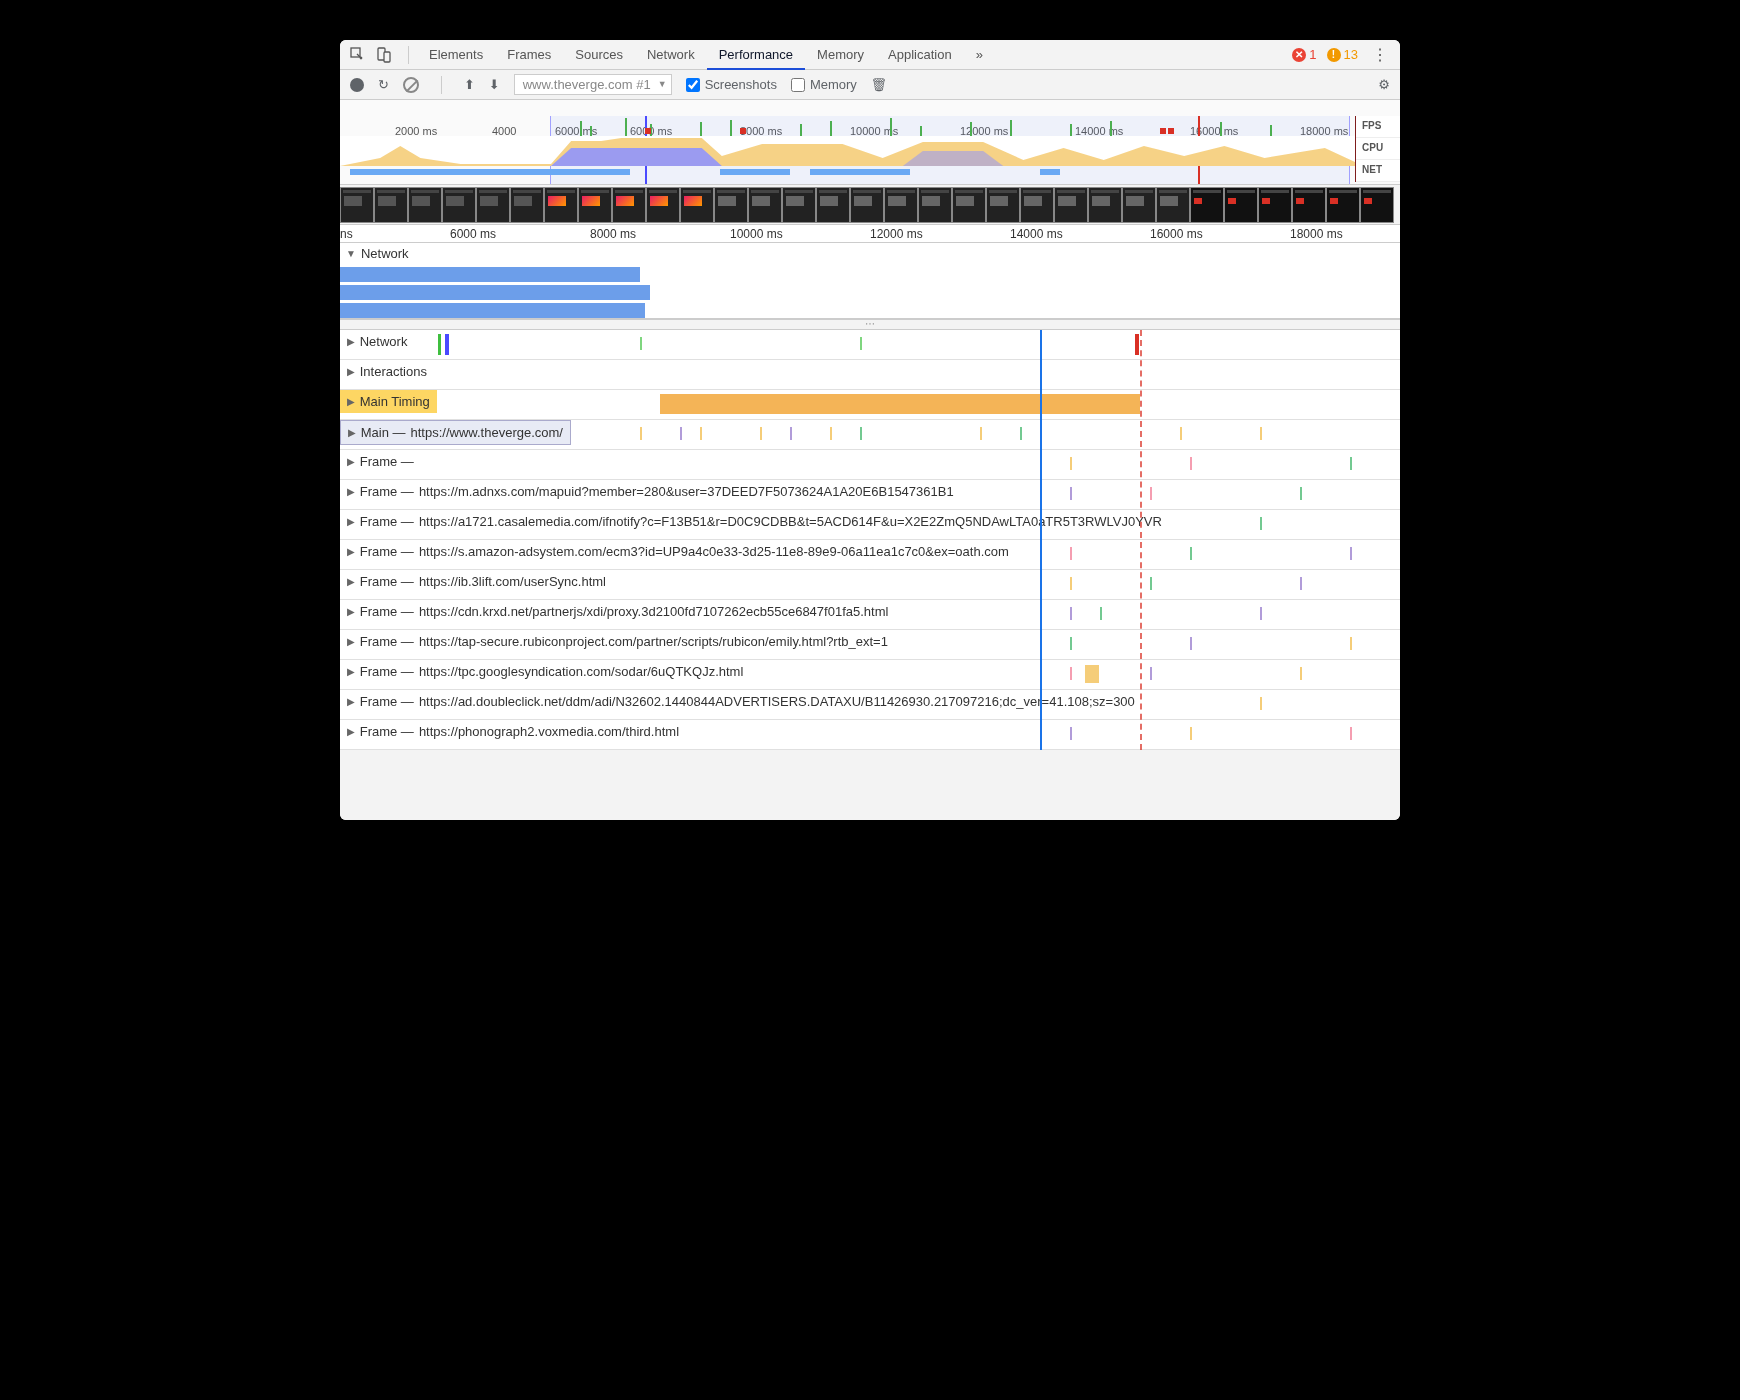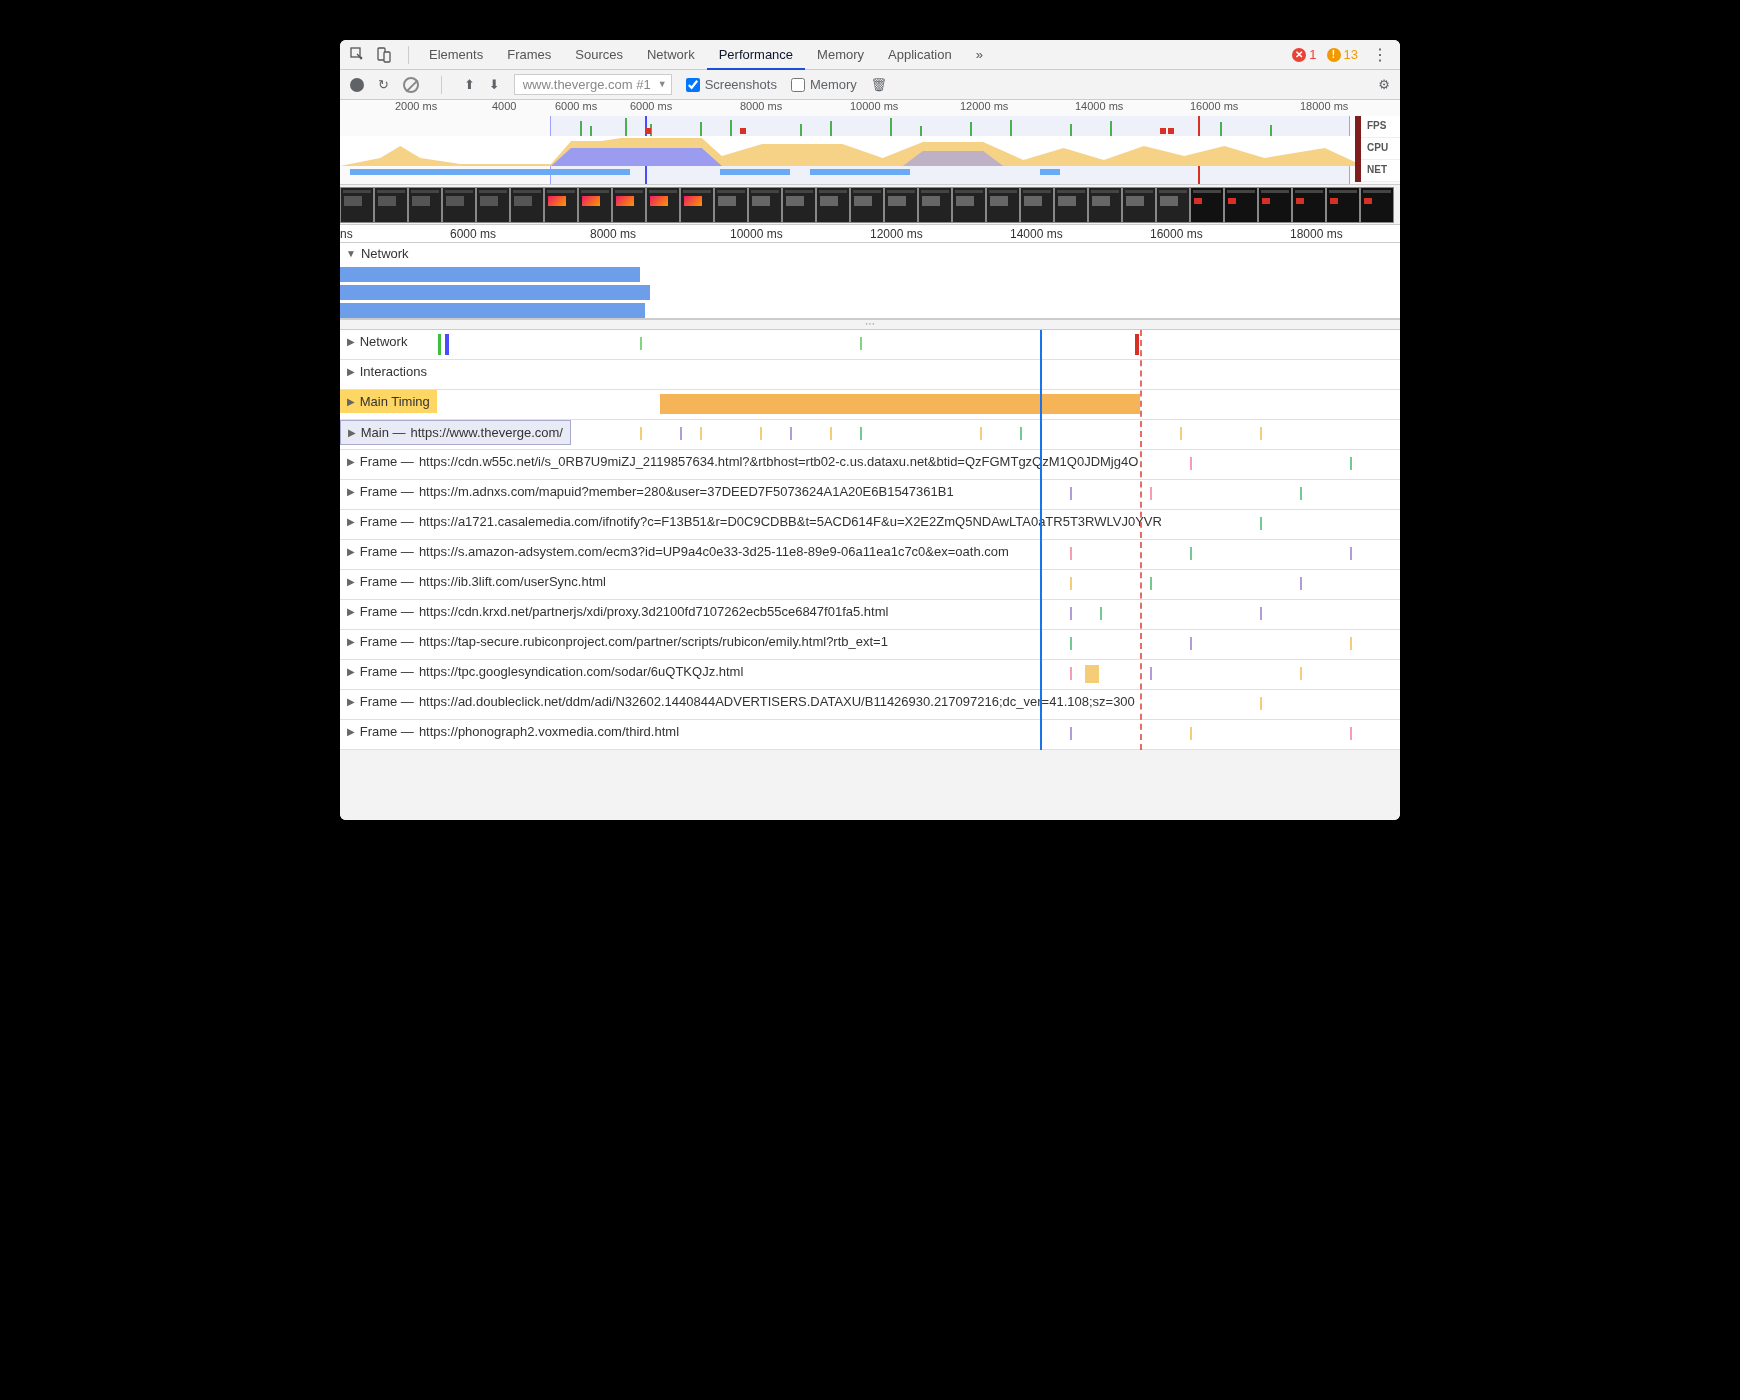"2000 ms" .ov-ruler span { margin-top: none -> 25px }
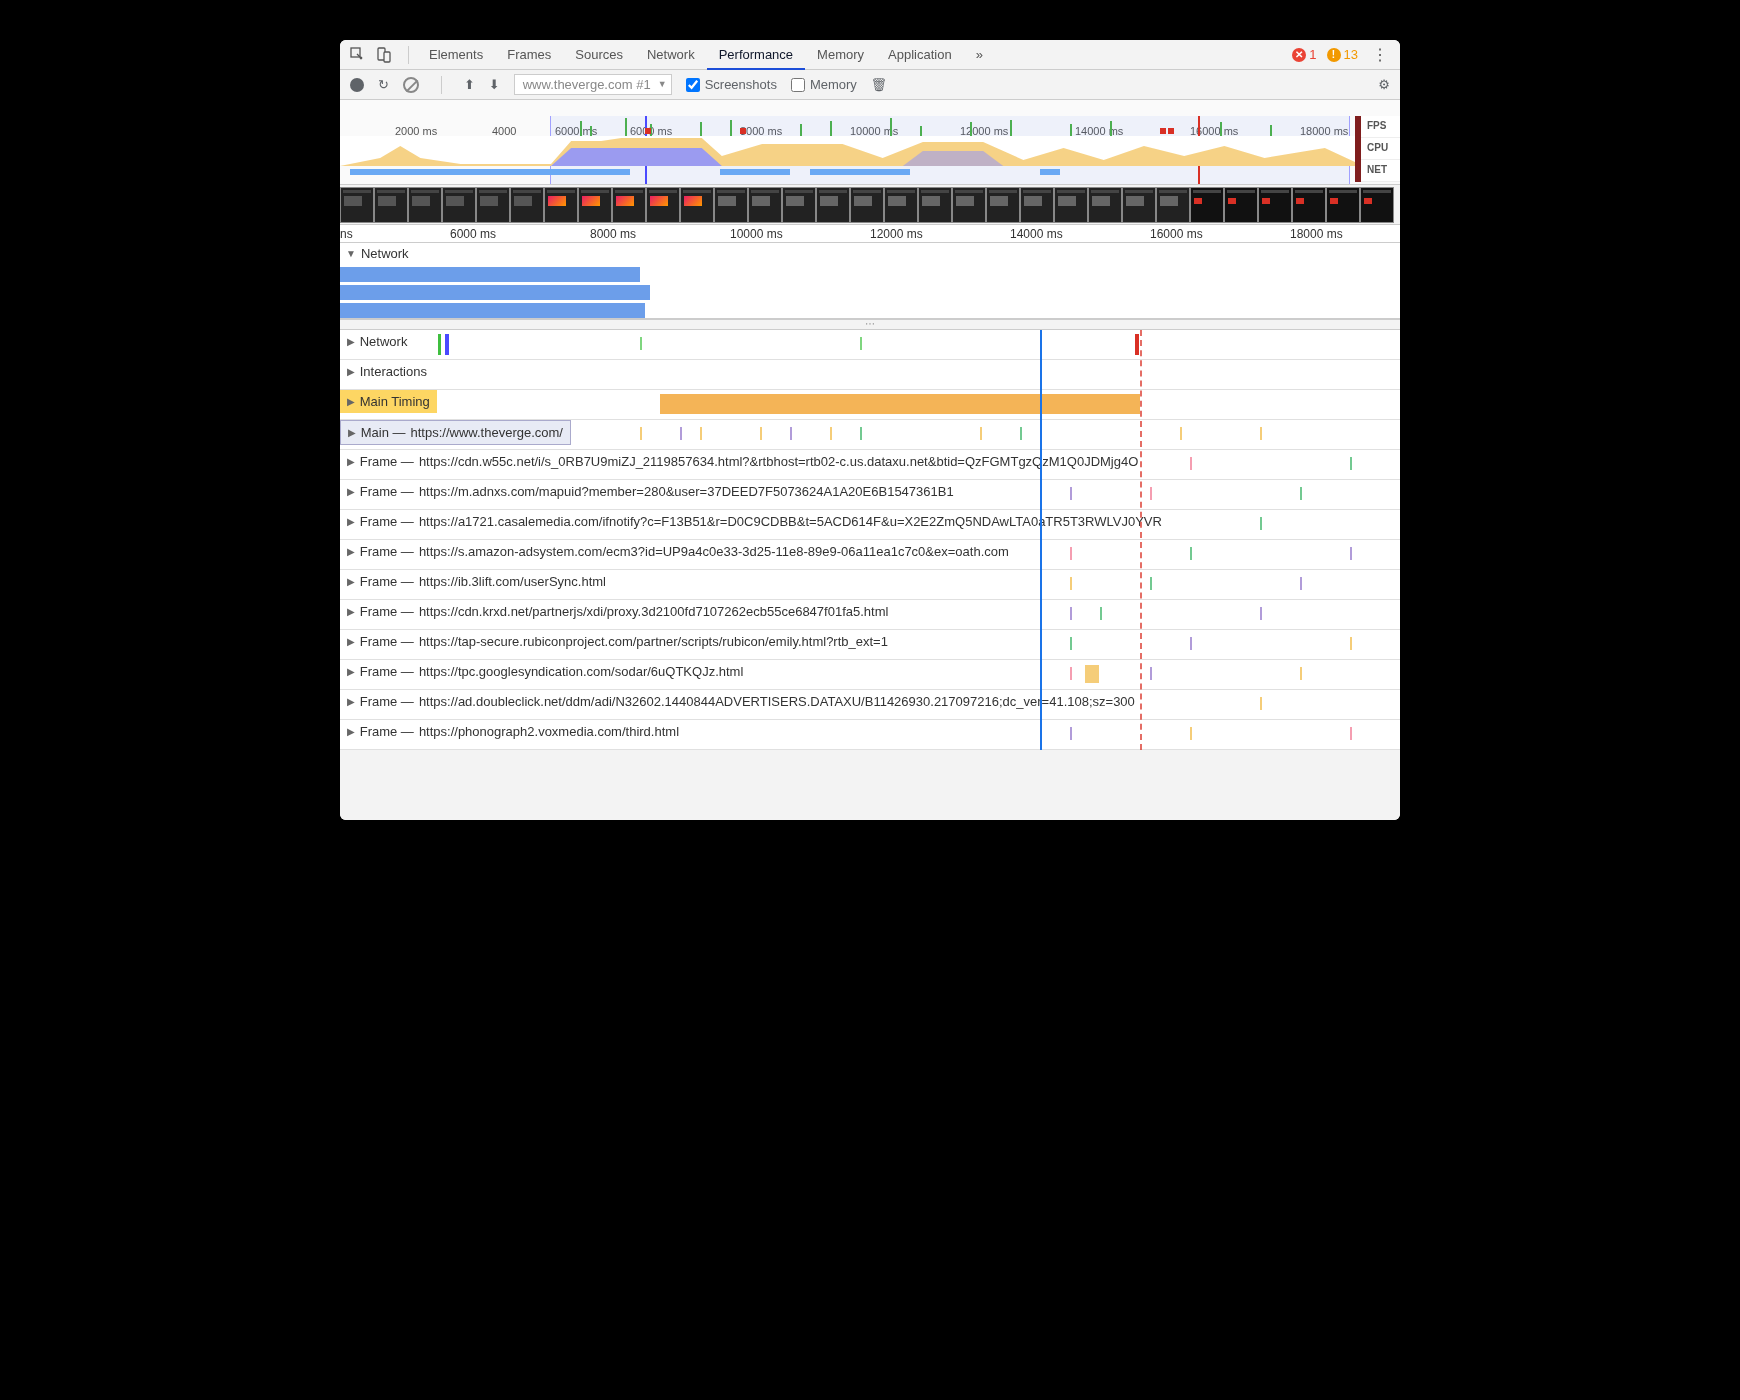"FPS" .ov-labels { border-left: 6px solid #7f1d1d -> 1px solid #7f1d1d }
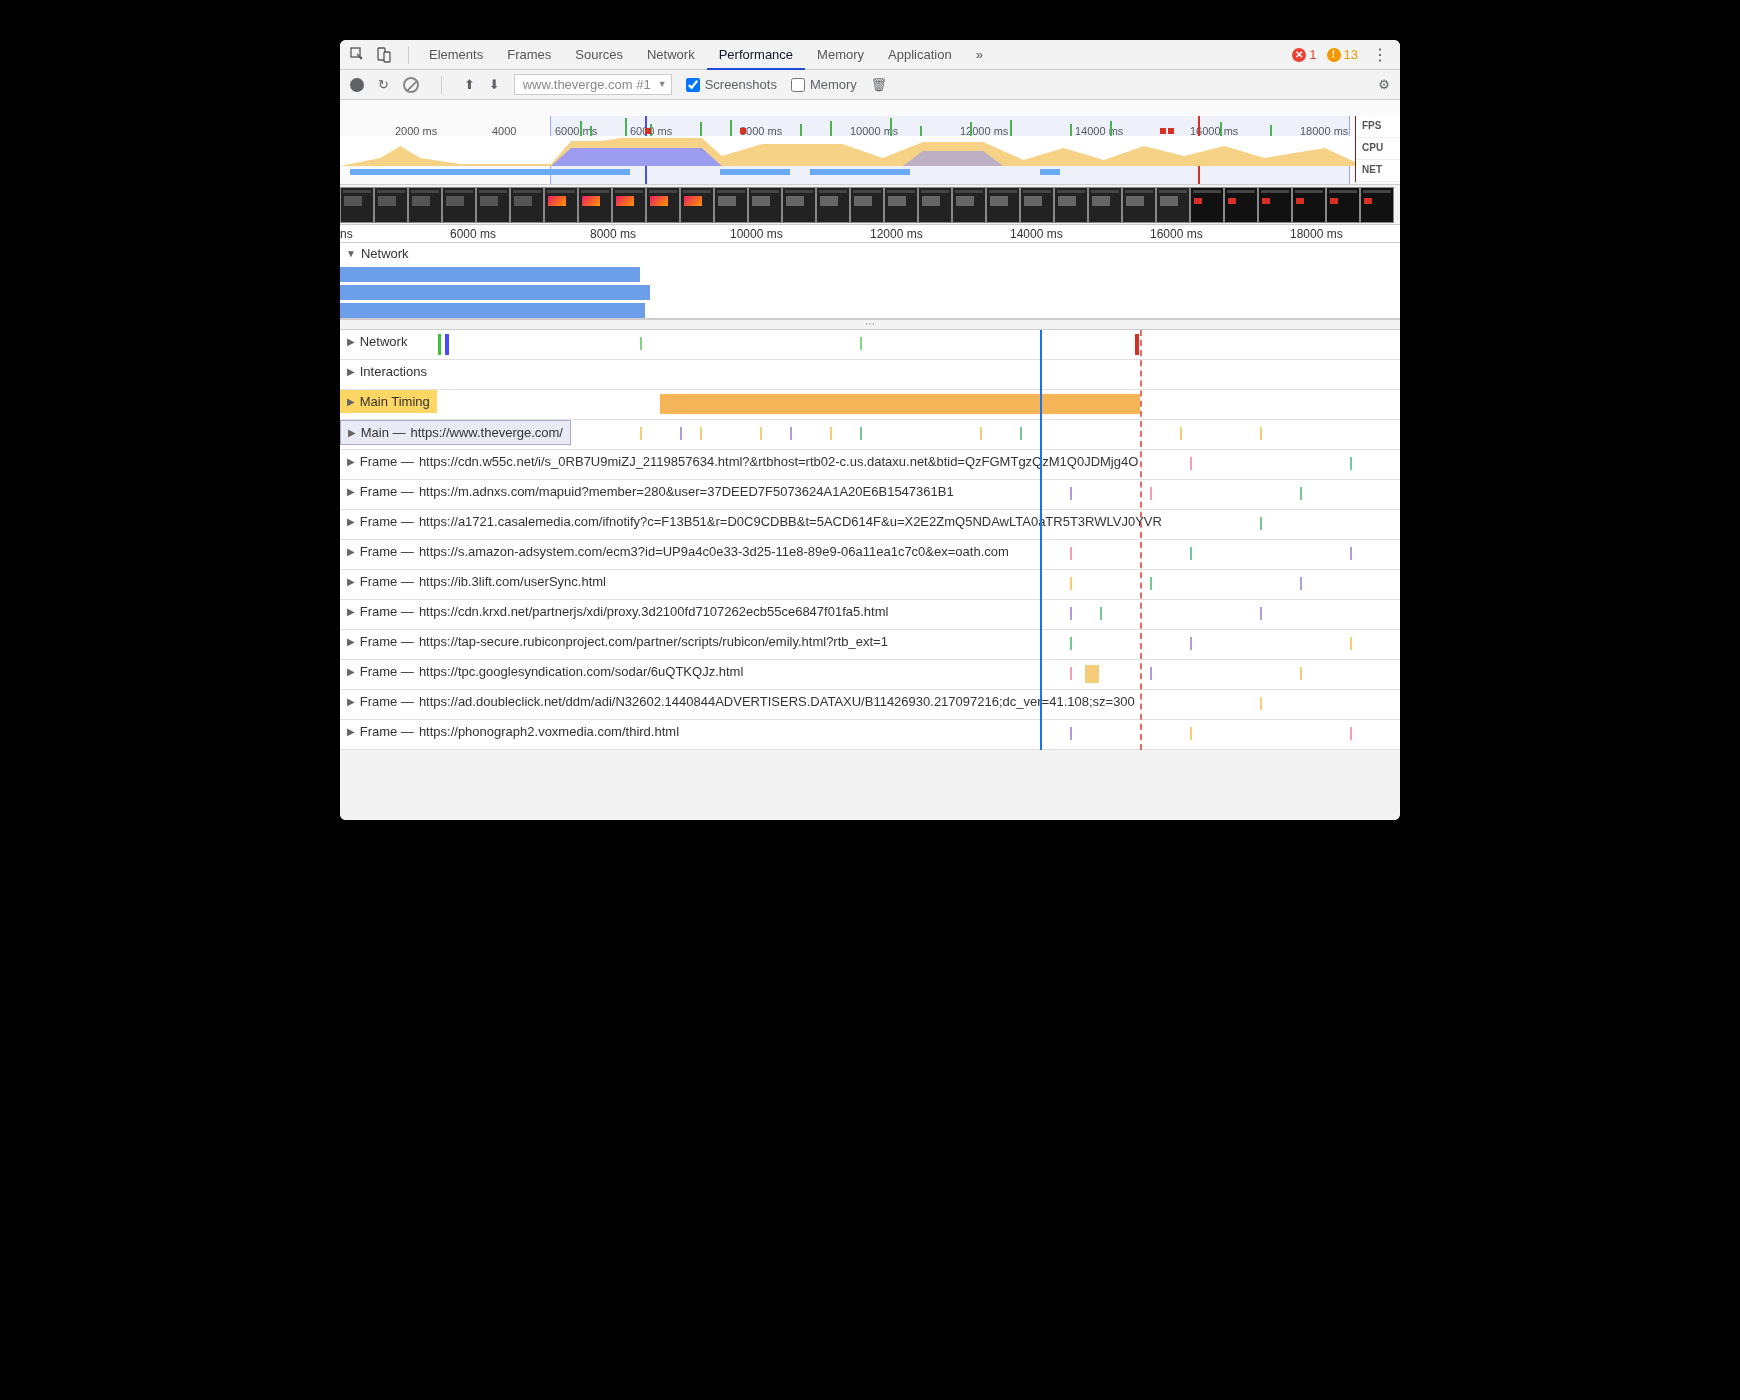"https://cdn.w55c.net/i/s_0RB7U9miZJ_2119" span { html: <span>https://cdn.w55c.net/i/s_0RB7U9miZJ_2119857634.html?&amp;rtbhost=rtb02-c.us.dataxu.net&amp;btid=QzFGMTgzQzM1Q0JDMjg4O</span> -> none }
